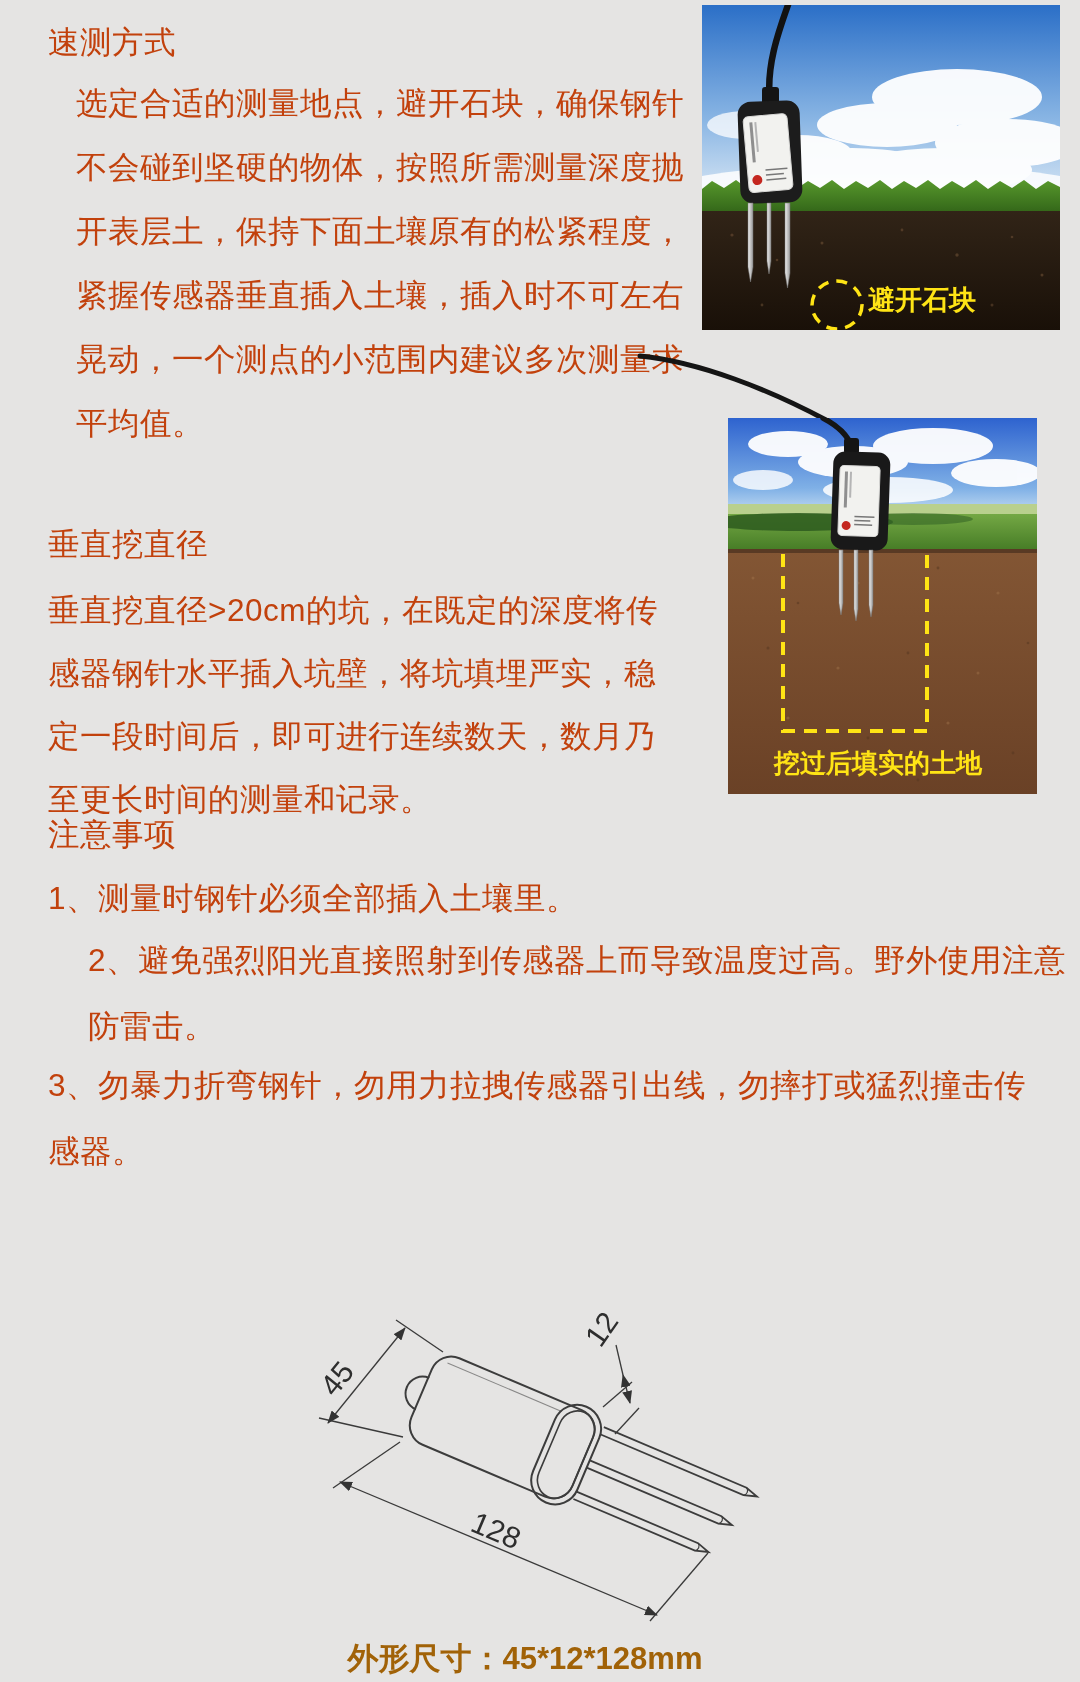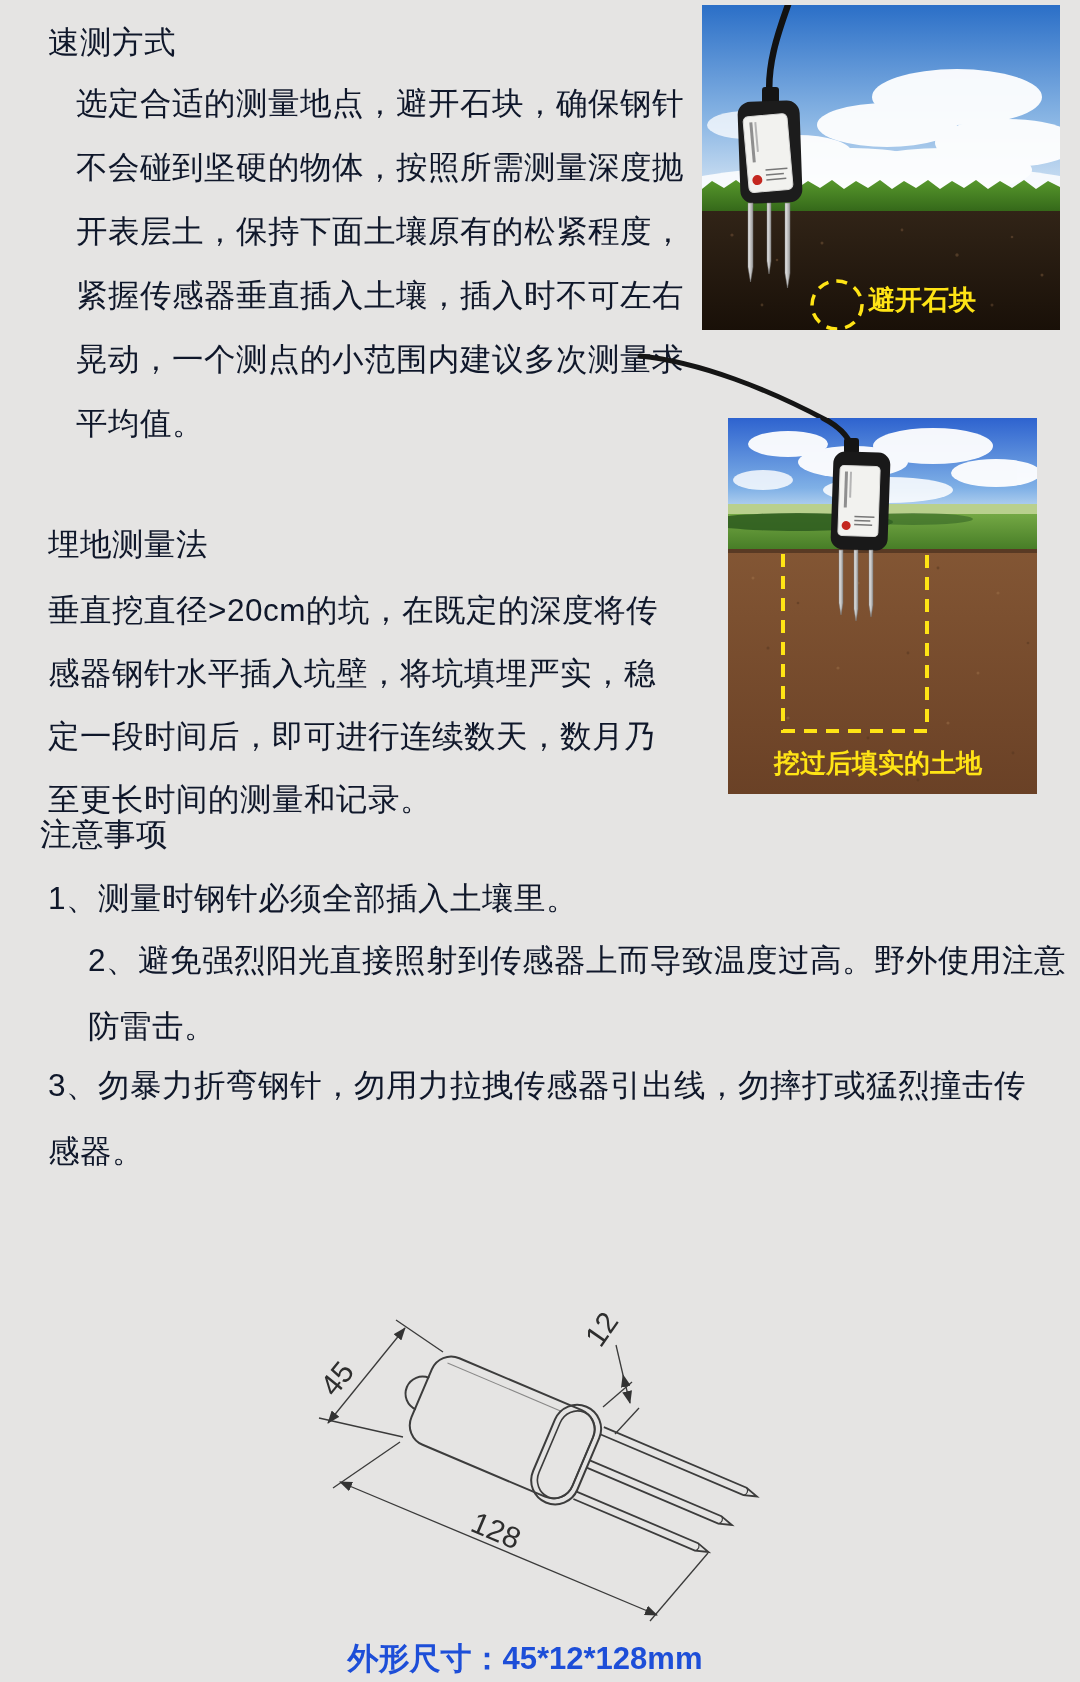"速测方式" .cjk { color: #0f172a -> #c2410c }
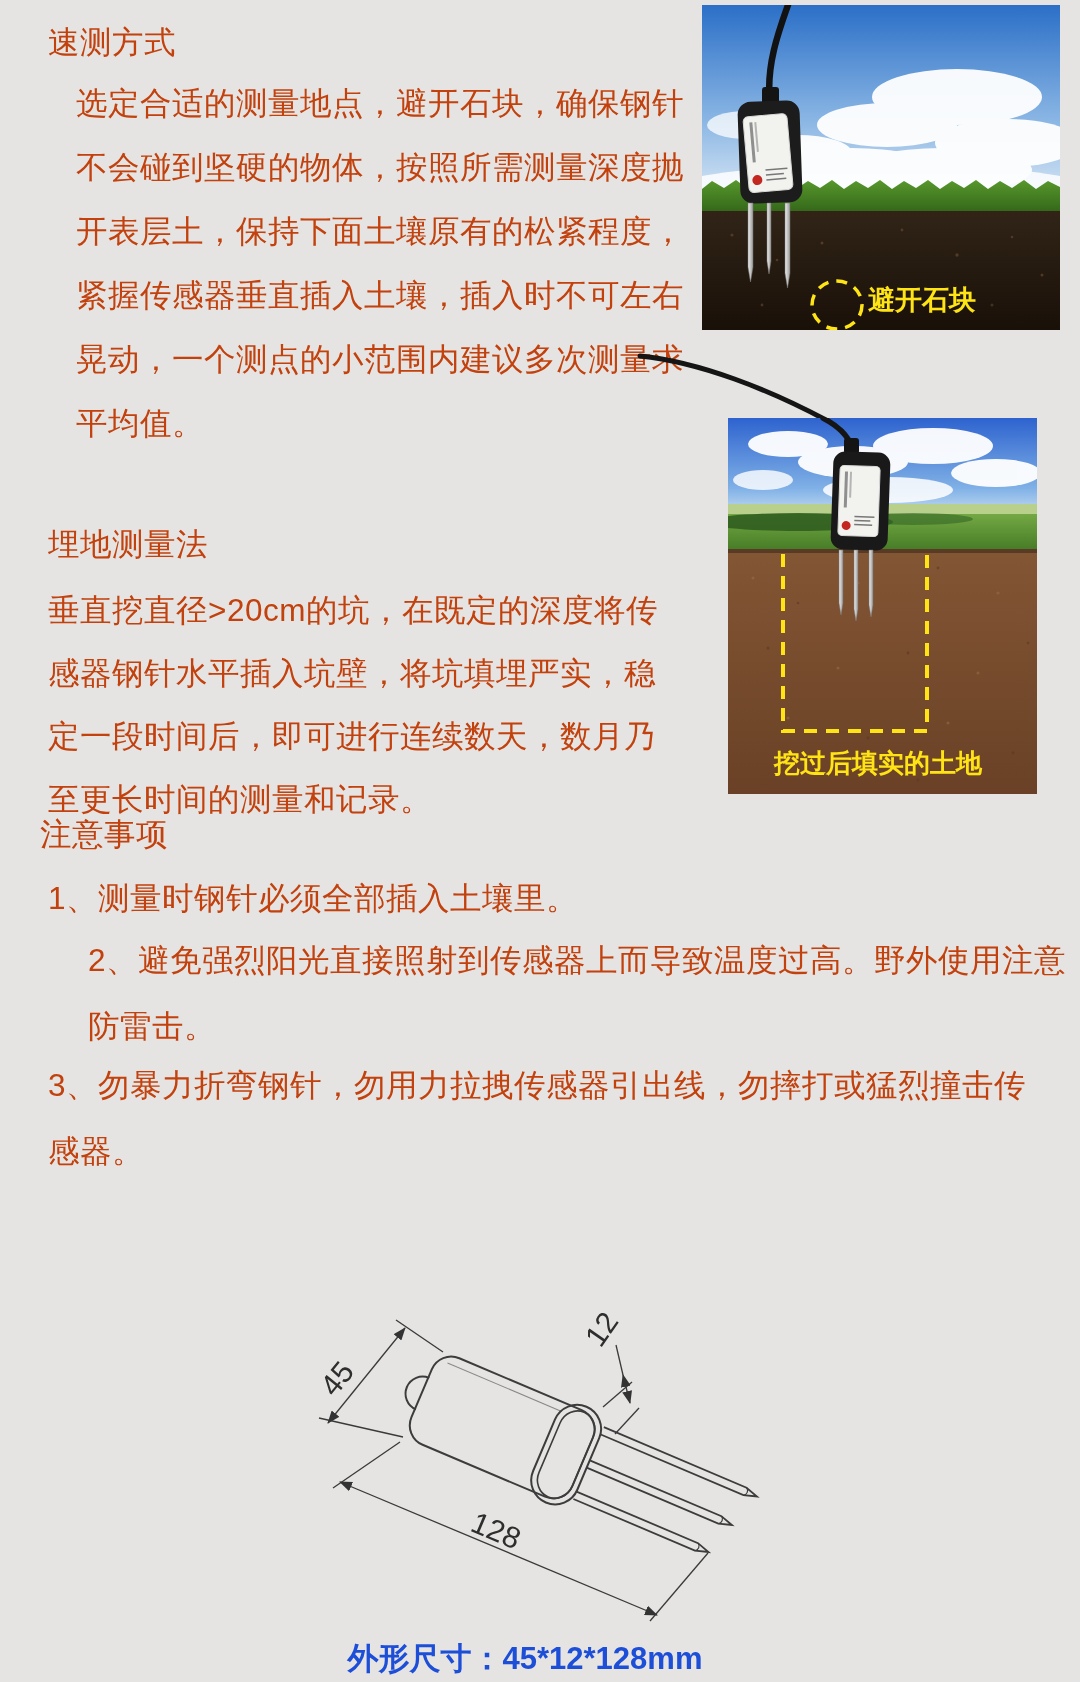"埋地测量法" div.abs { text: 埋地测量法 -> 垂直挖直径 }
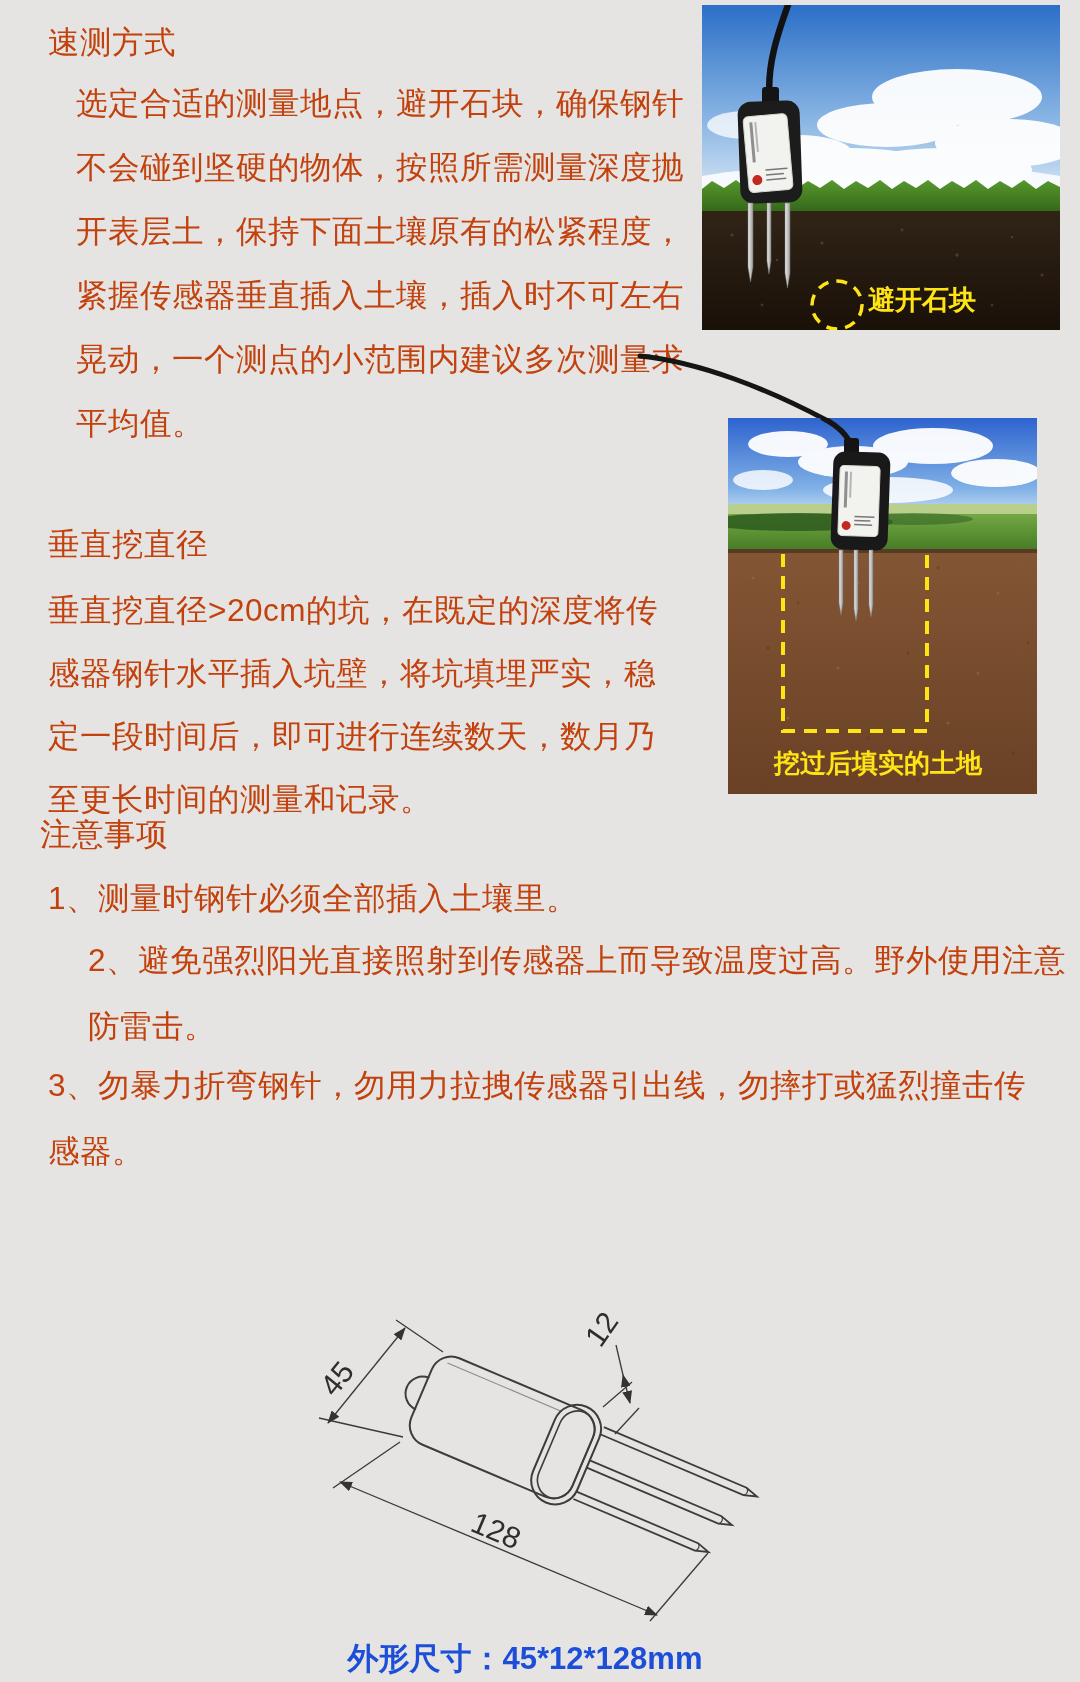"注意事项" div.abs { left: 40px -> 48px }
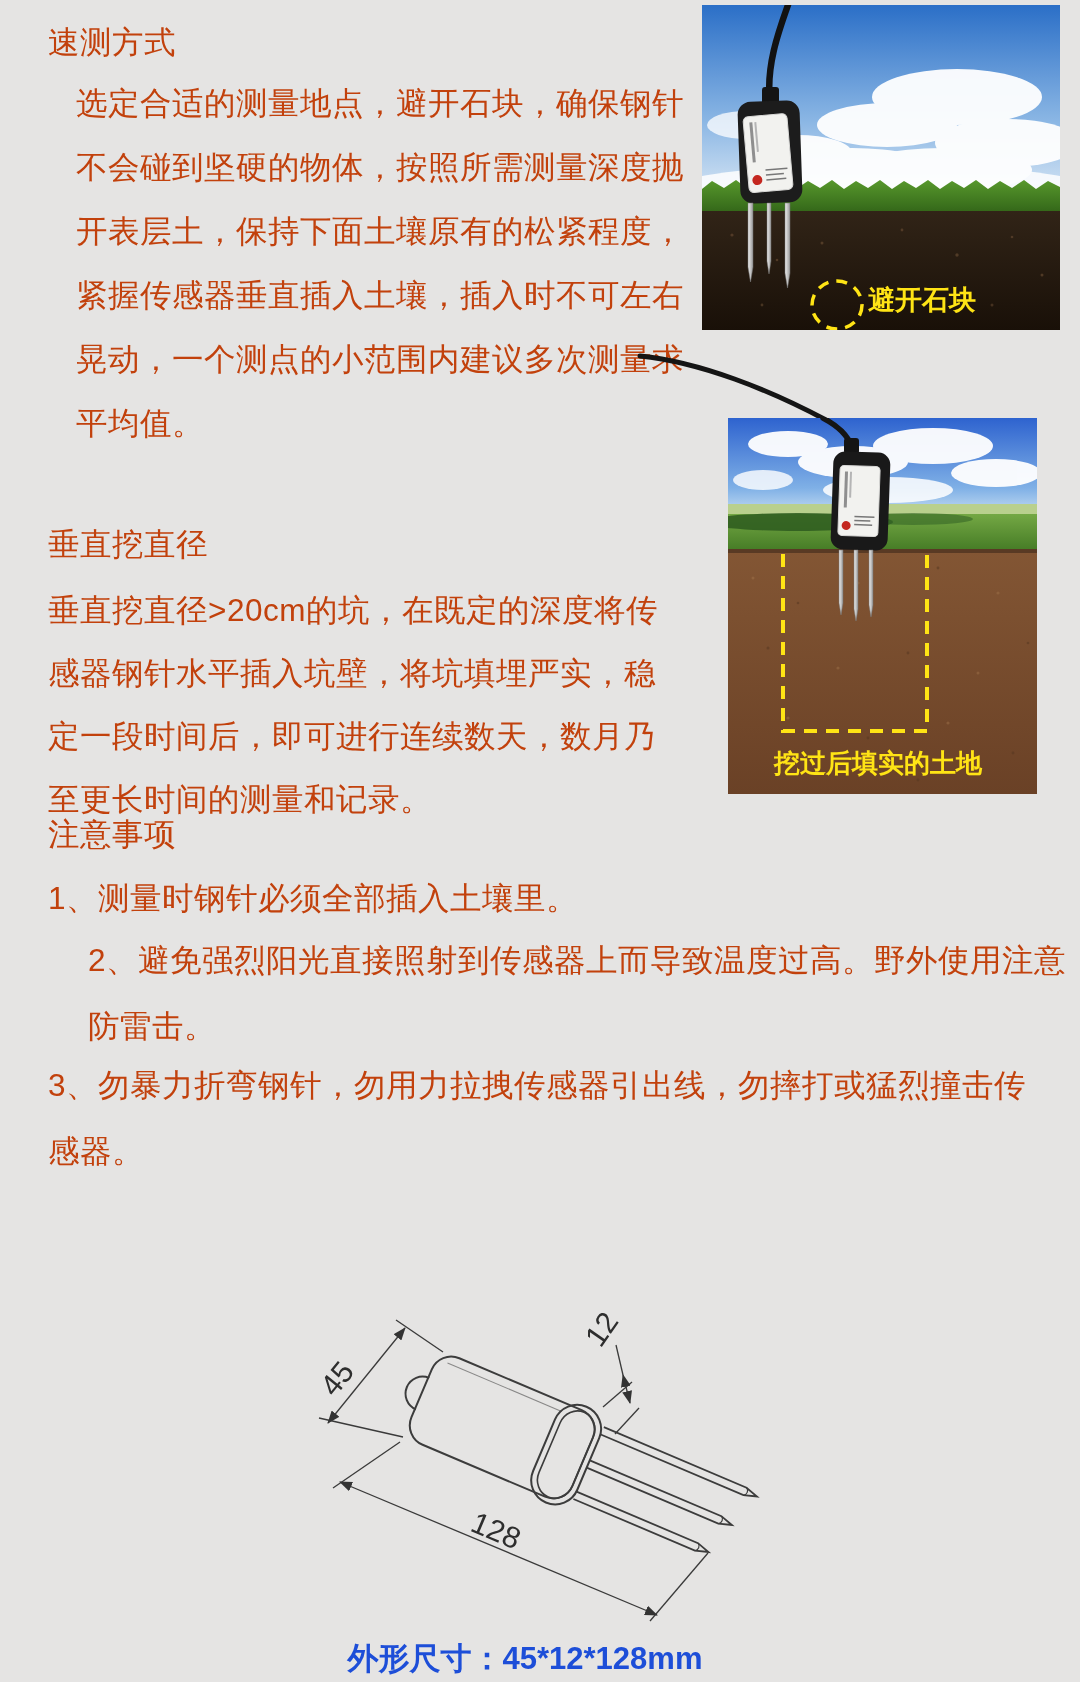"外形尺寸：45*12*128mm" .caption { color: #1d4ed8 -> #a16207 }
